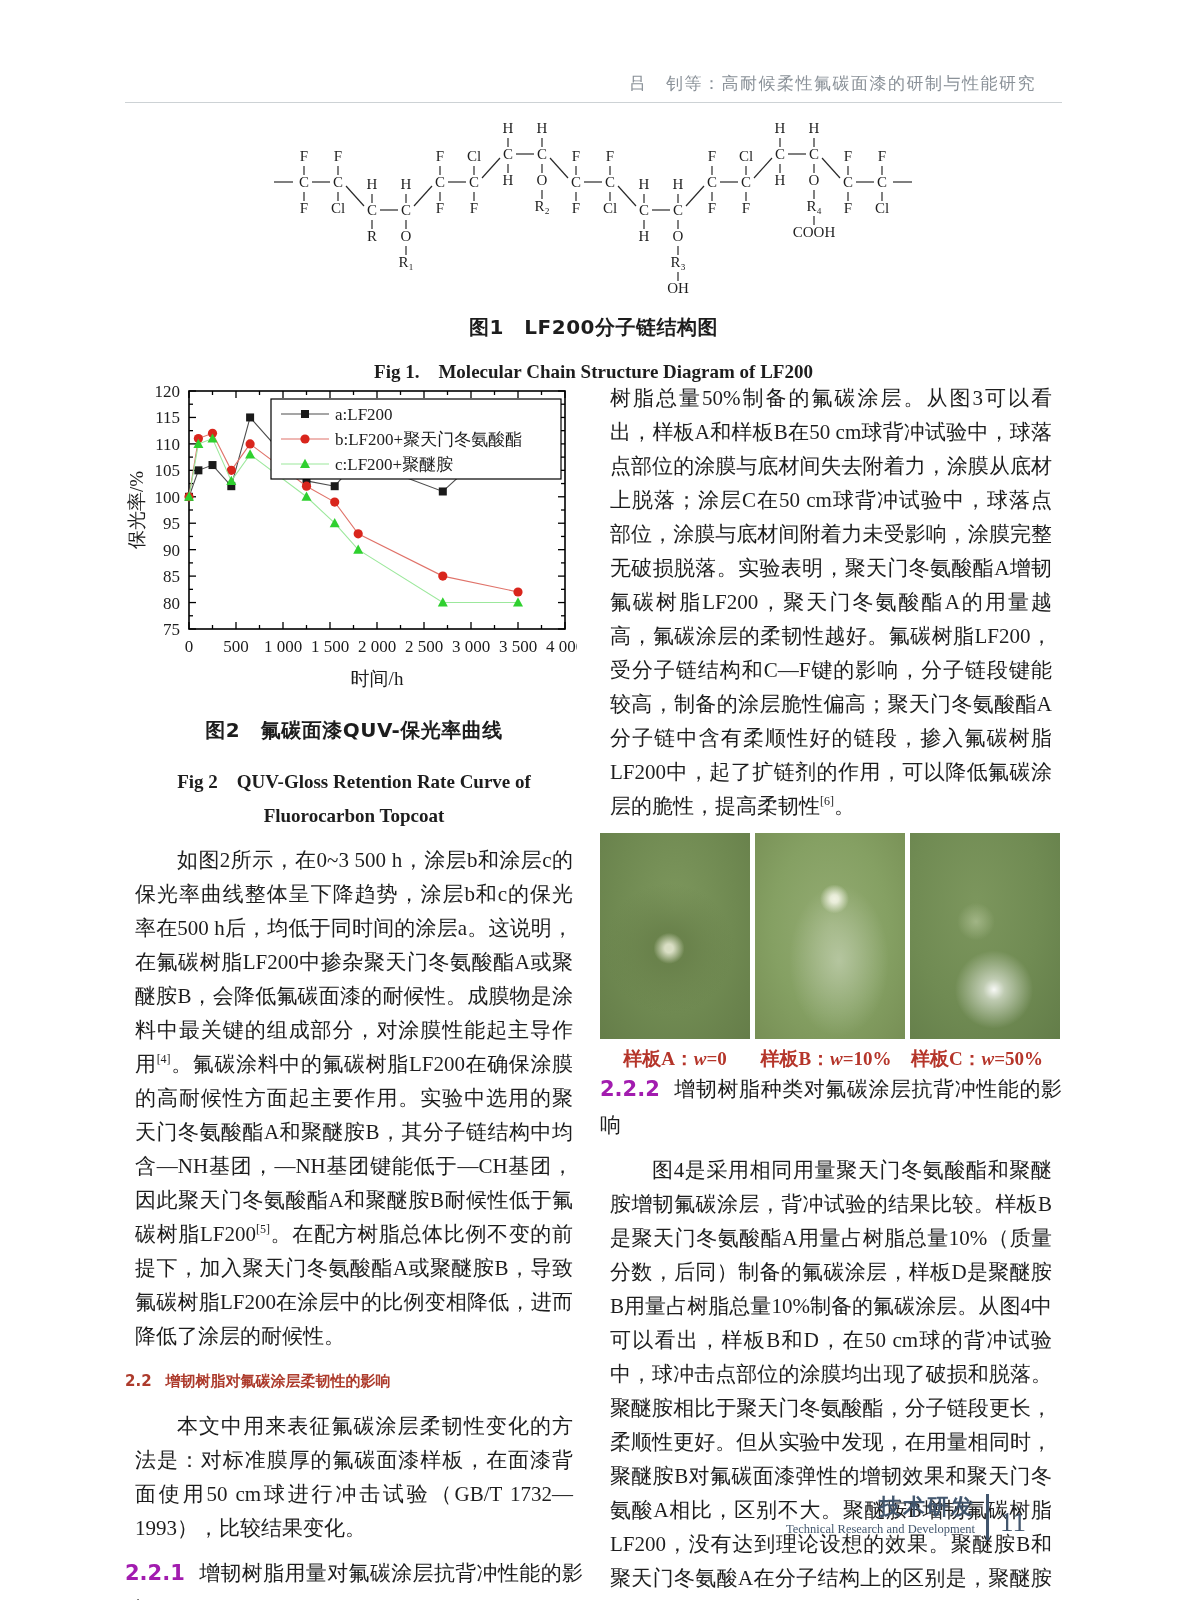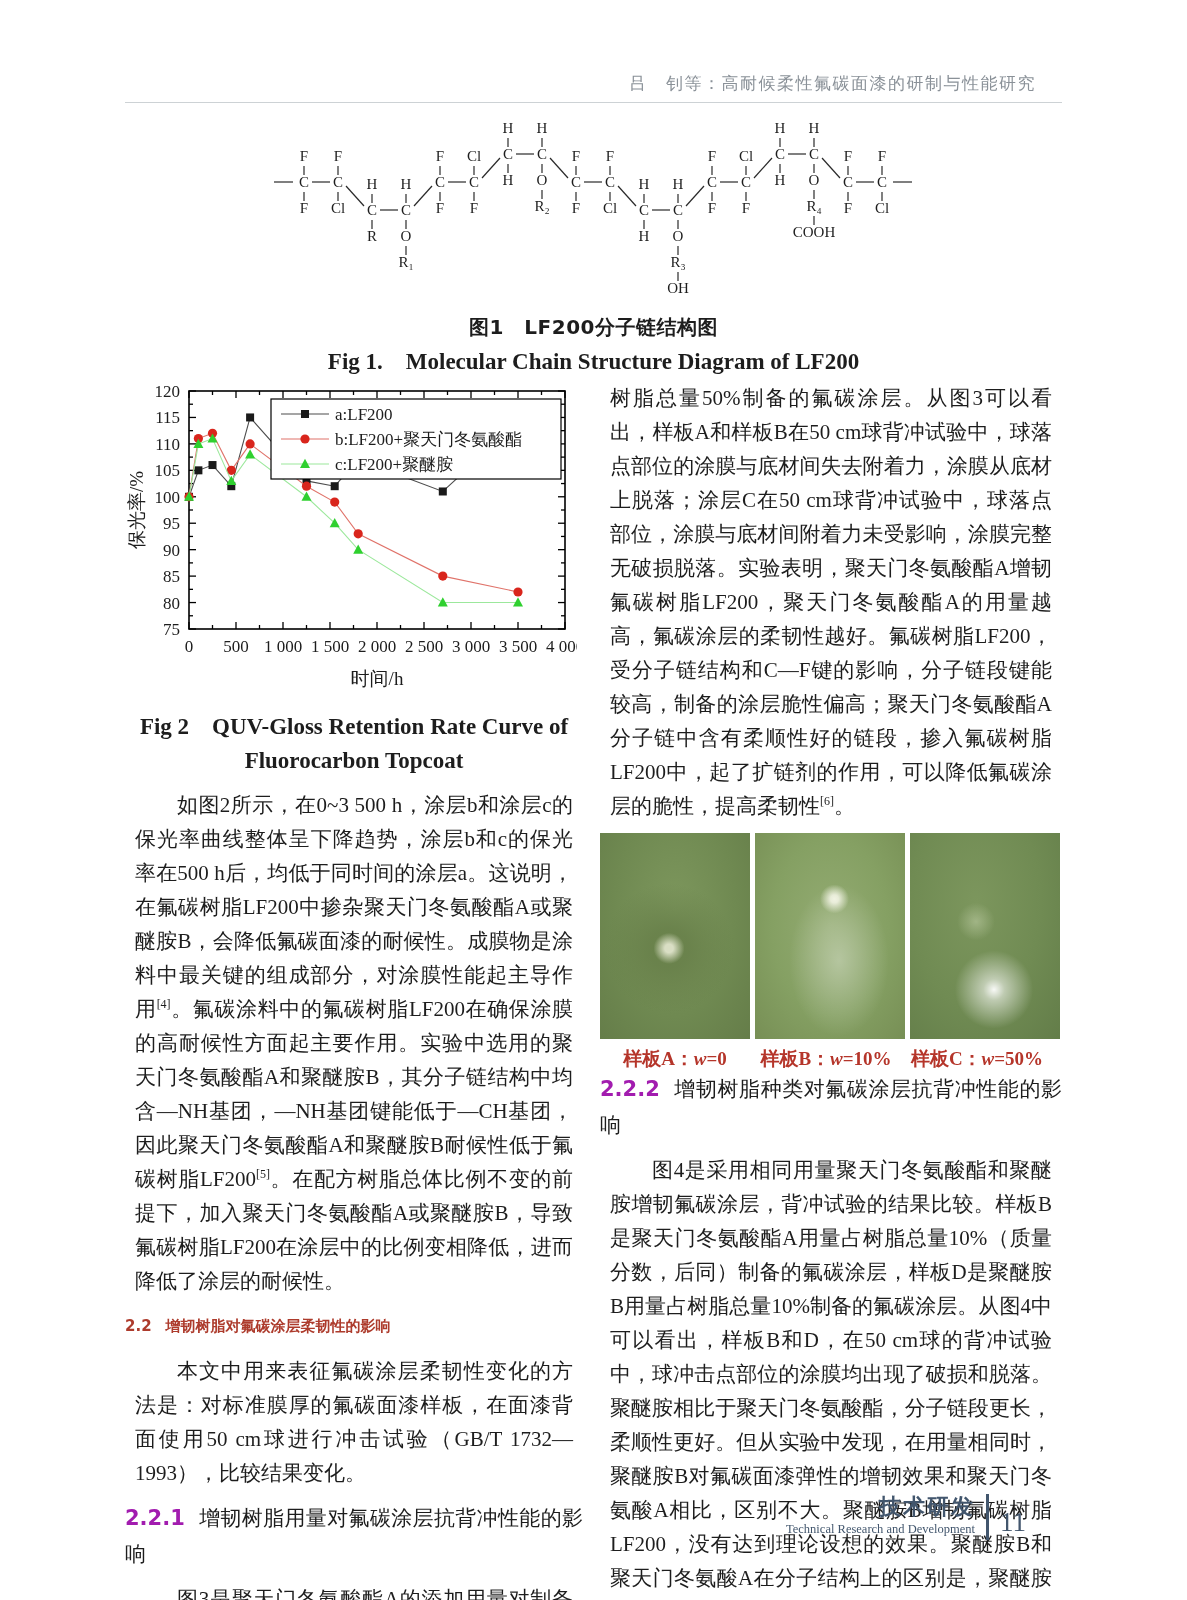"Fig 1. Molecular Chain Structure" .cap-en { font-size: 23px -> 19px; margin-top: 5px -> 18px }
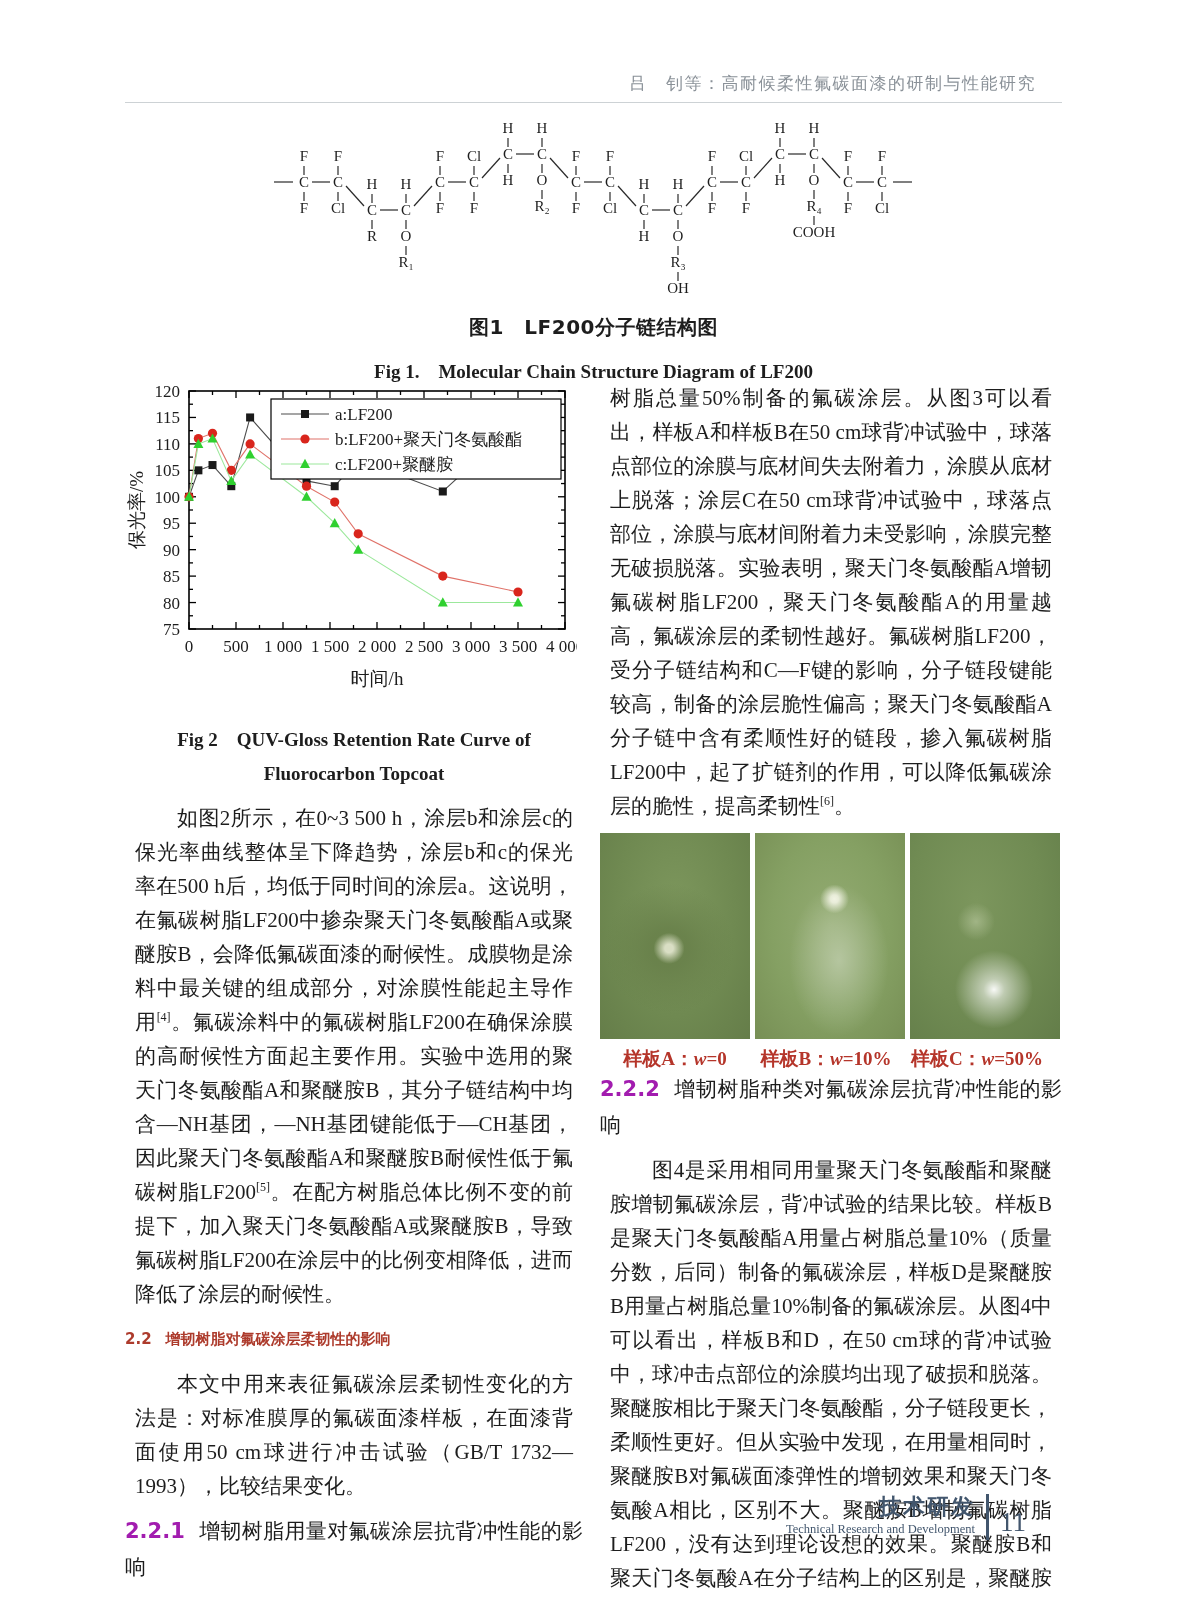"图2 氟碳面漆QUV-保光率曲线" div.cap-zh { html: none -> <div>图2 氟碳面漆QUV-保光率曲线</div> }
